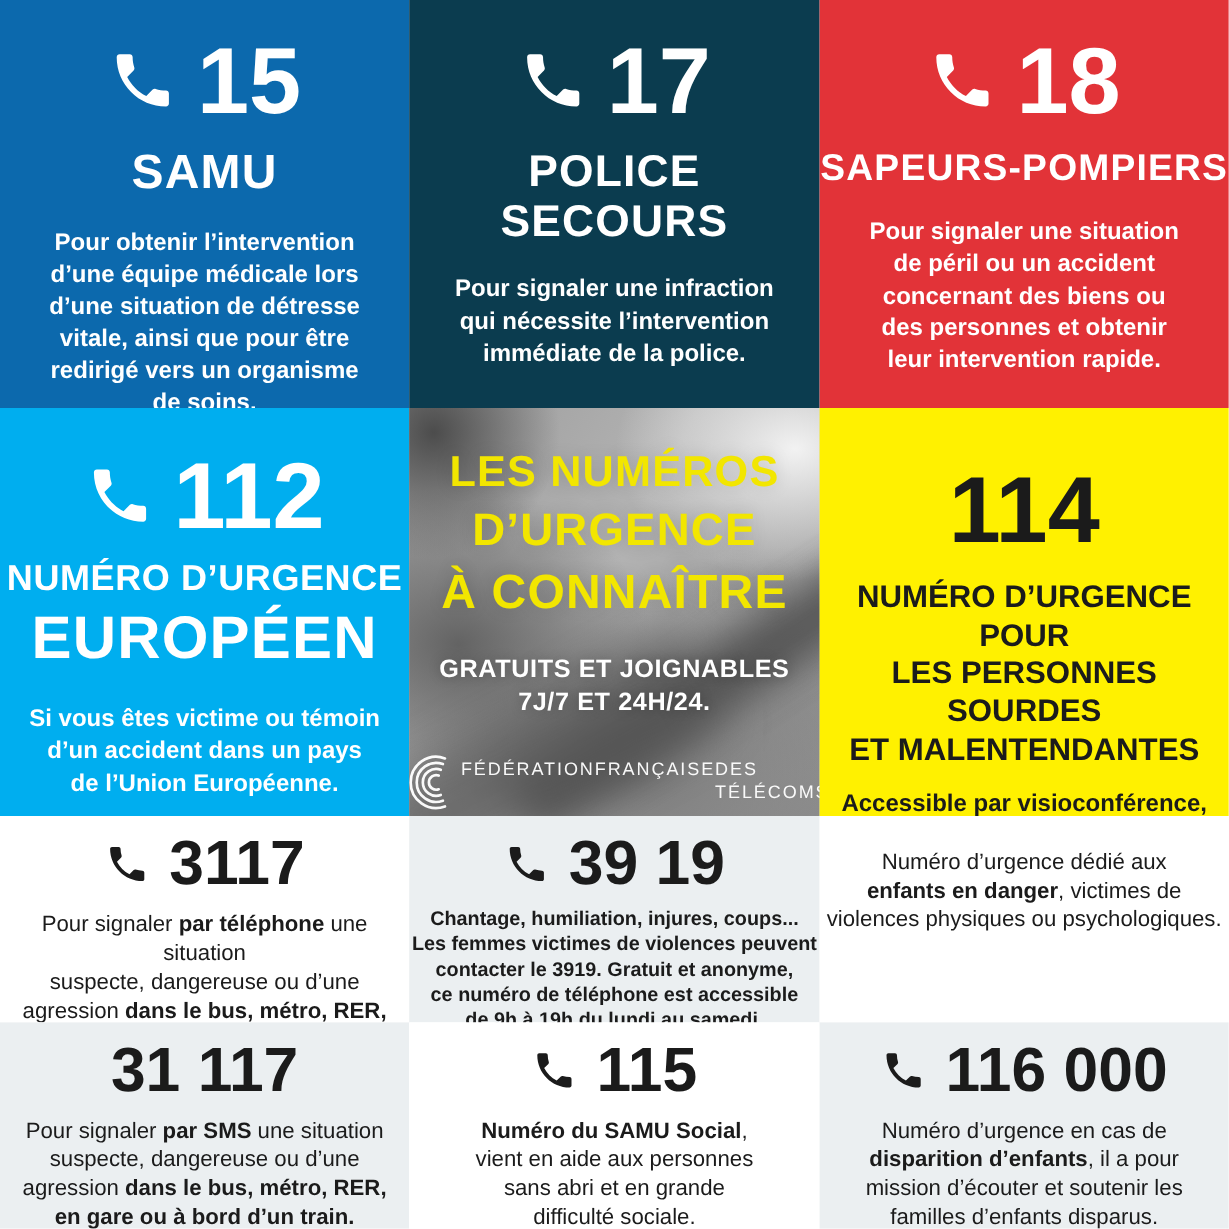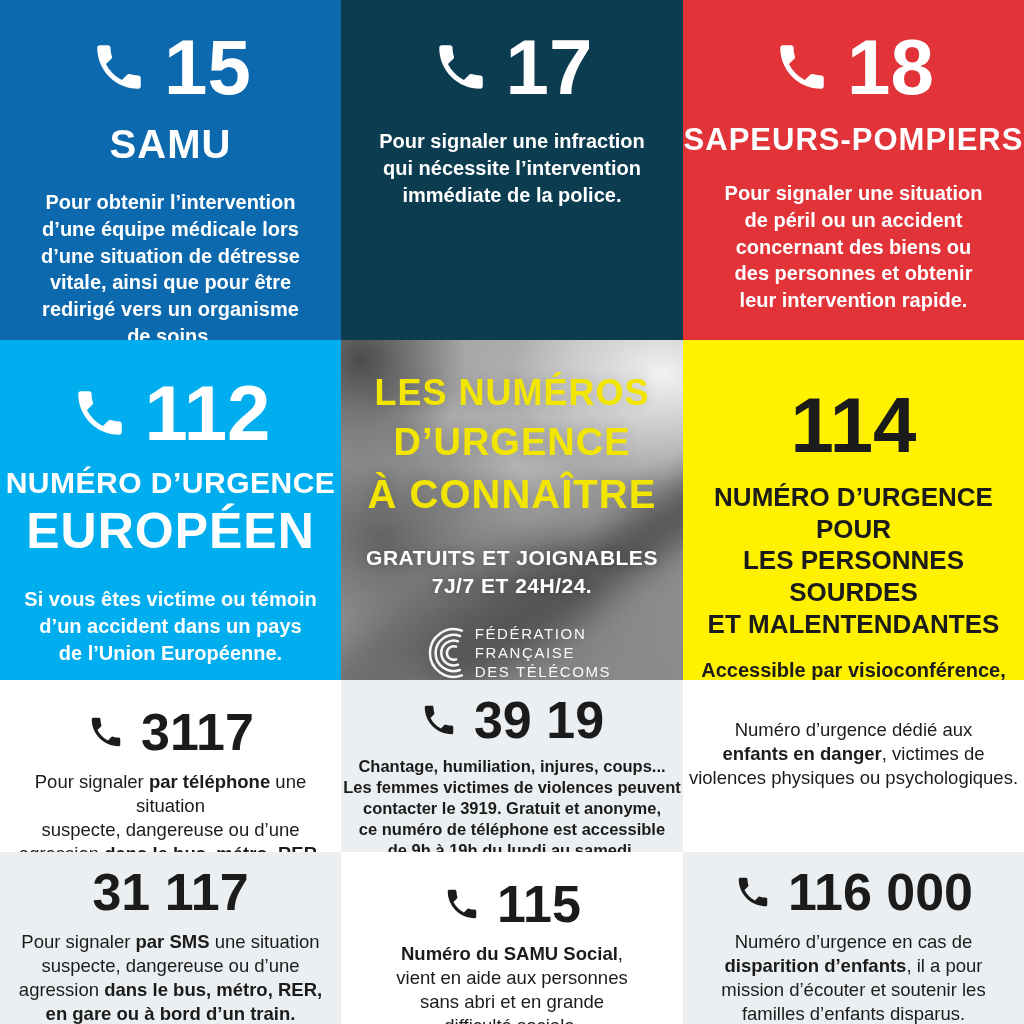"POLICE SECOURS" div.title { html: none -> <div>POLICE SECOURS</div> }
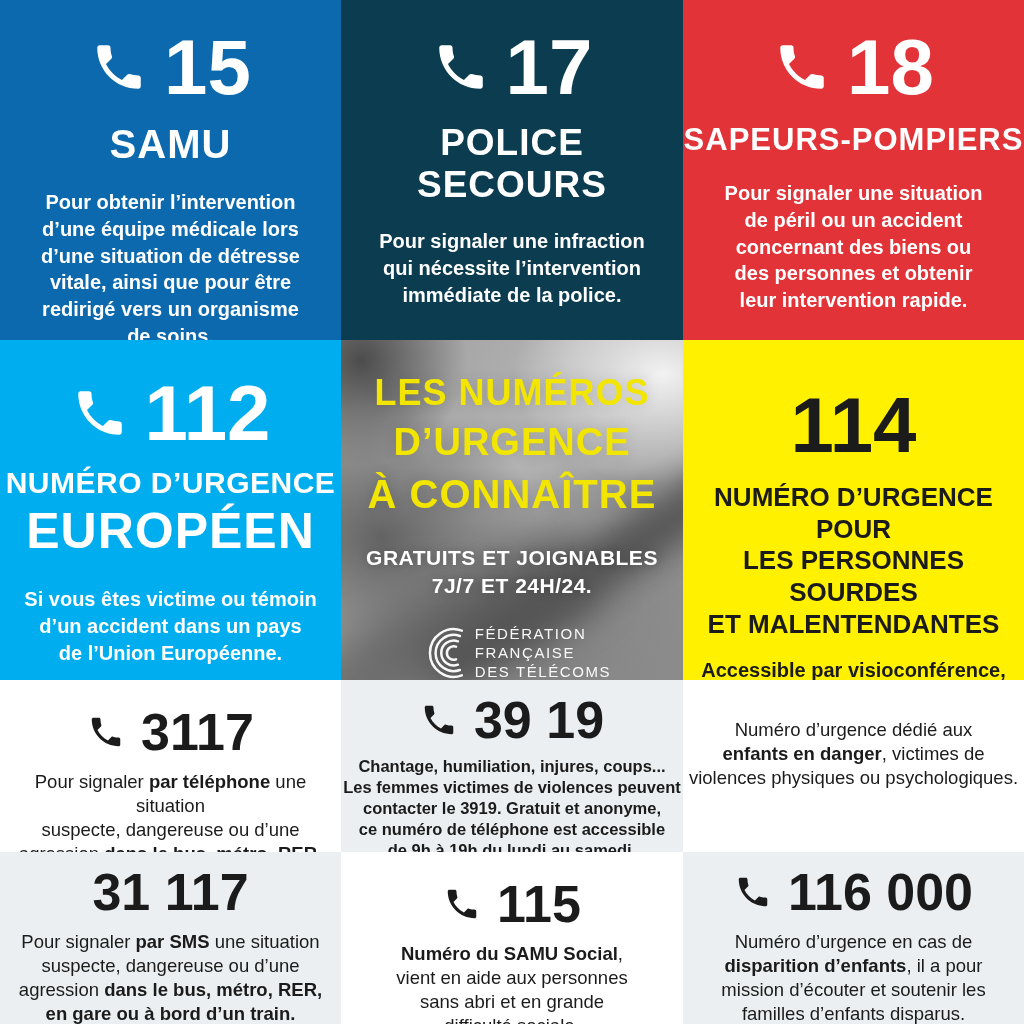"FÉDÉRATION" .logo-text { flex-direction: column -> row }
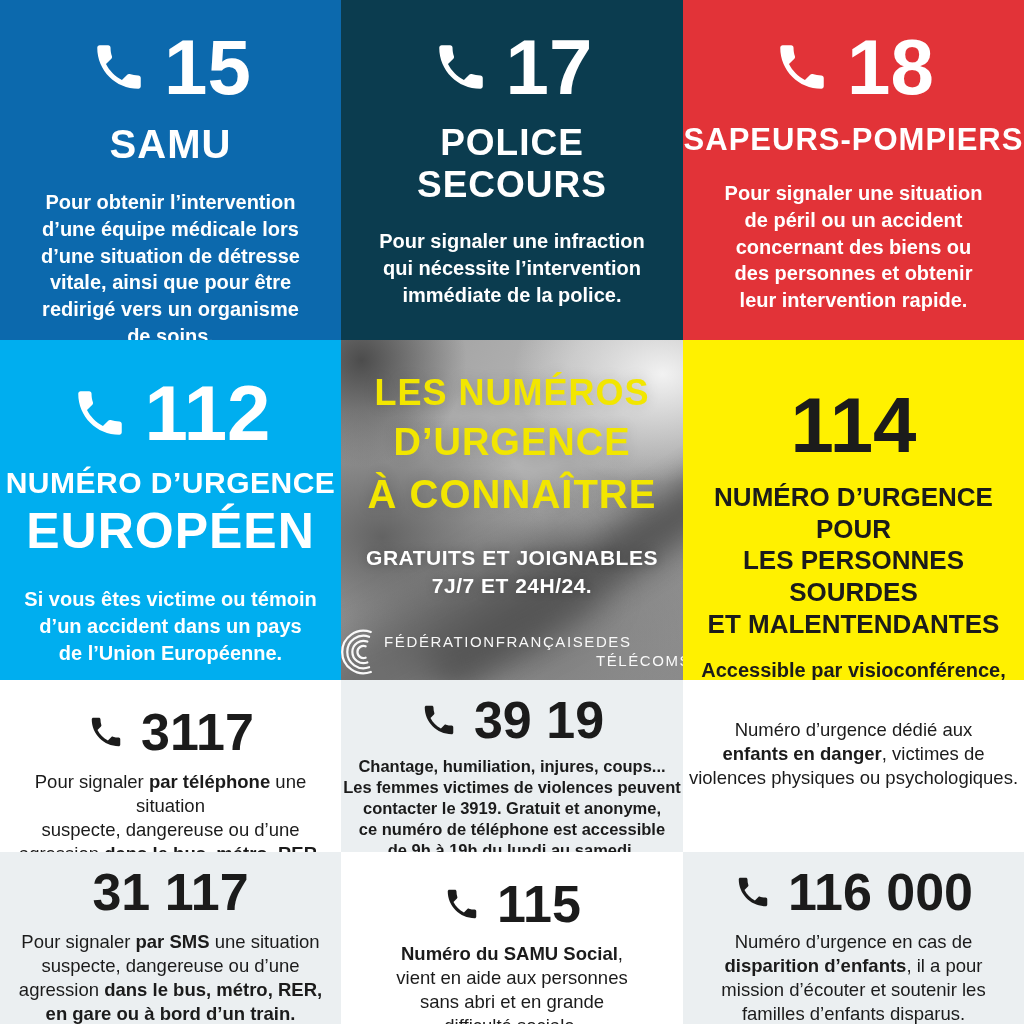"3117" .c-white { margin-top: 12px -> none }
